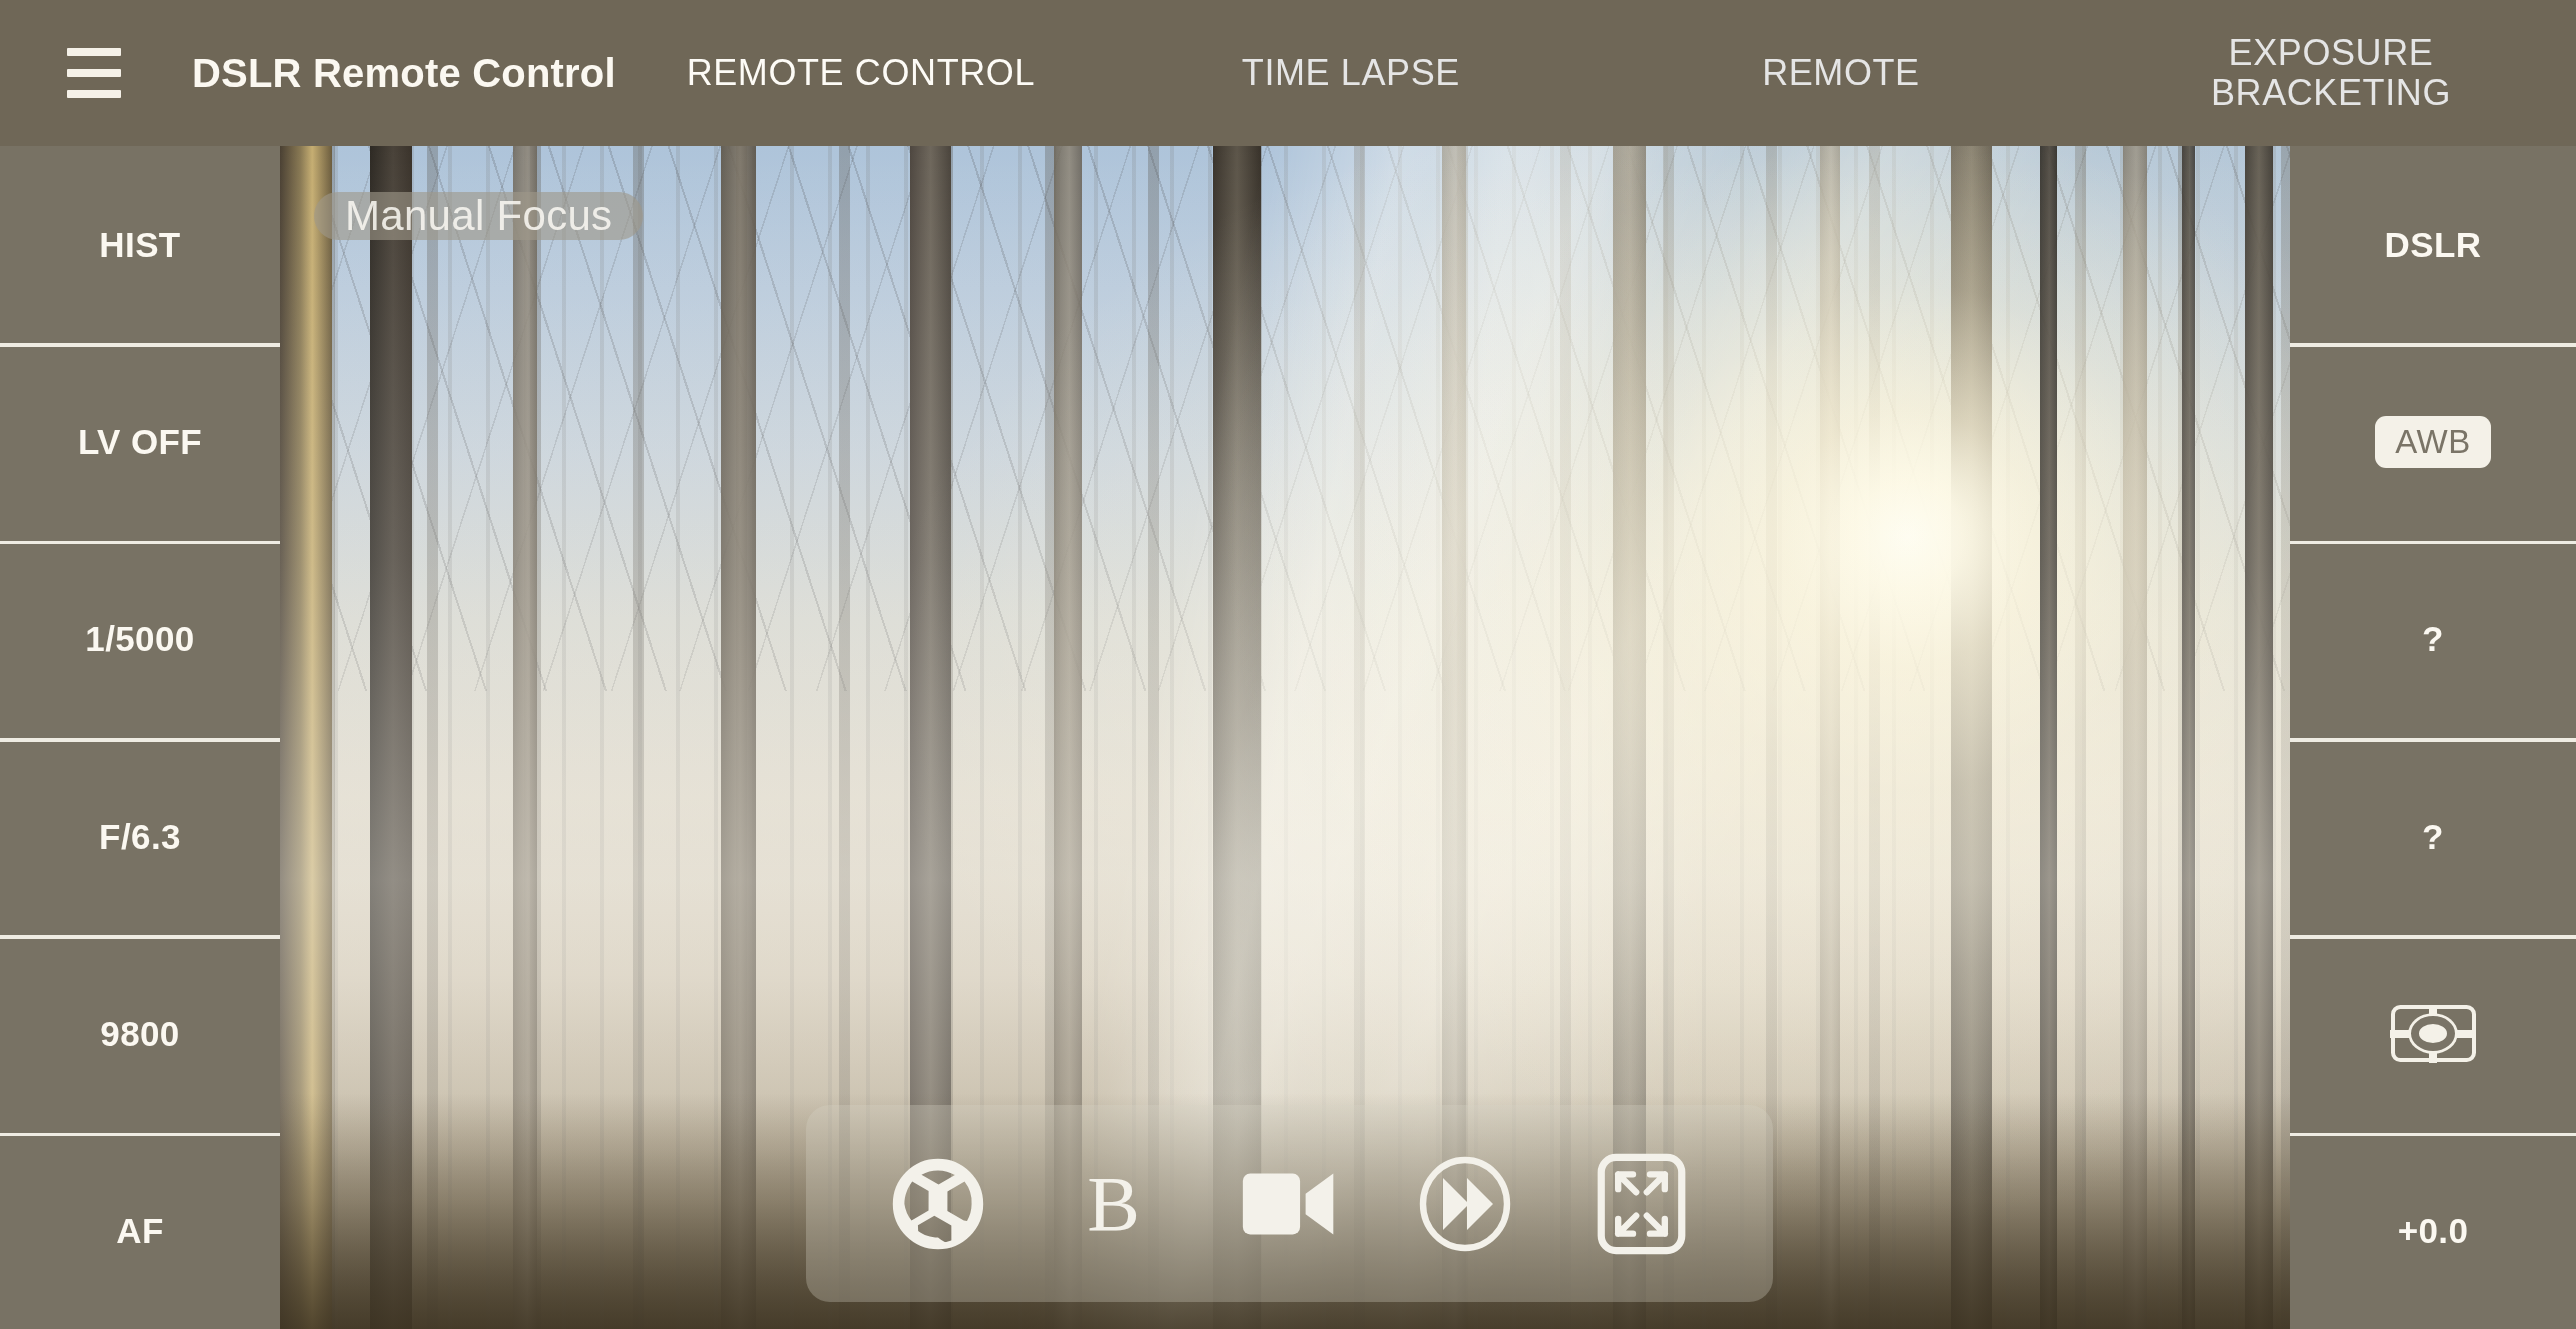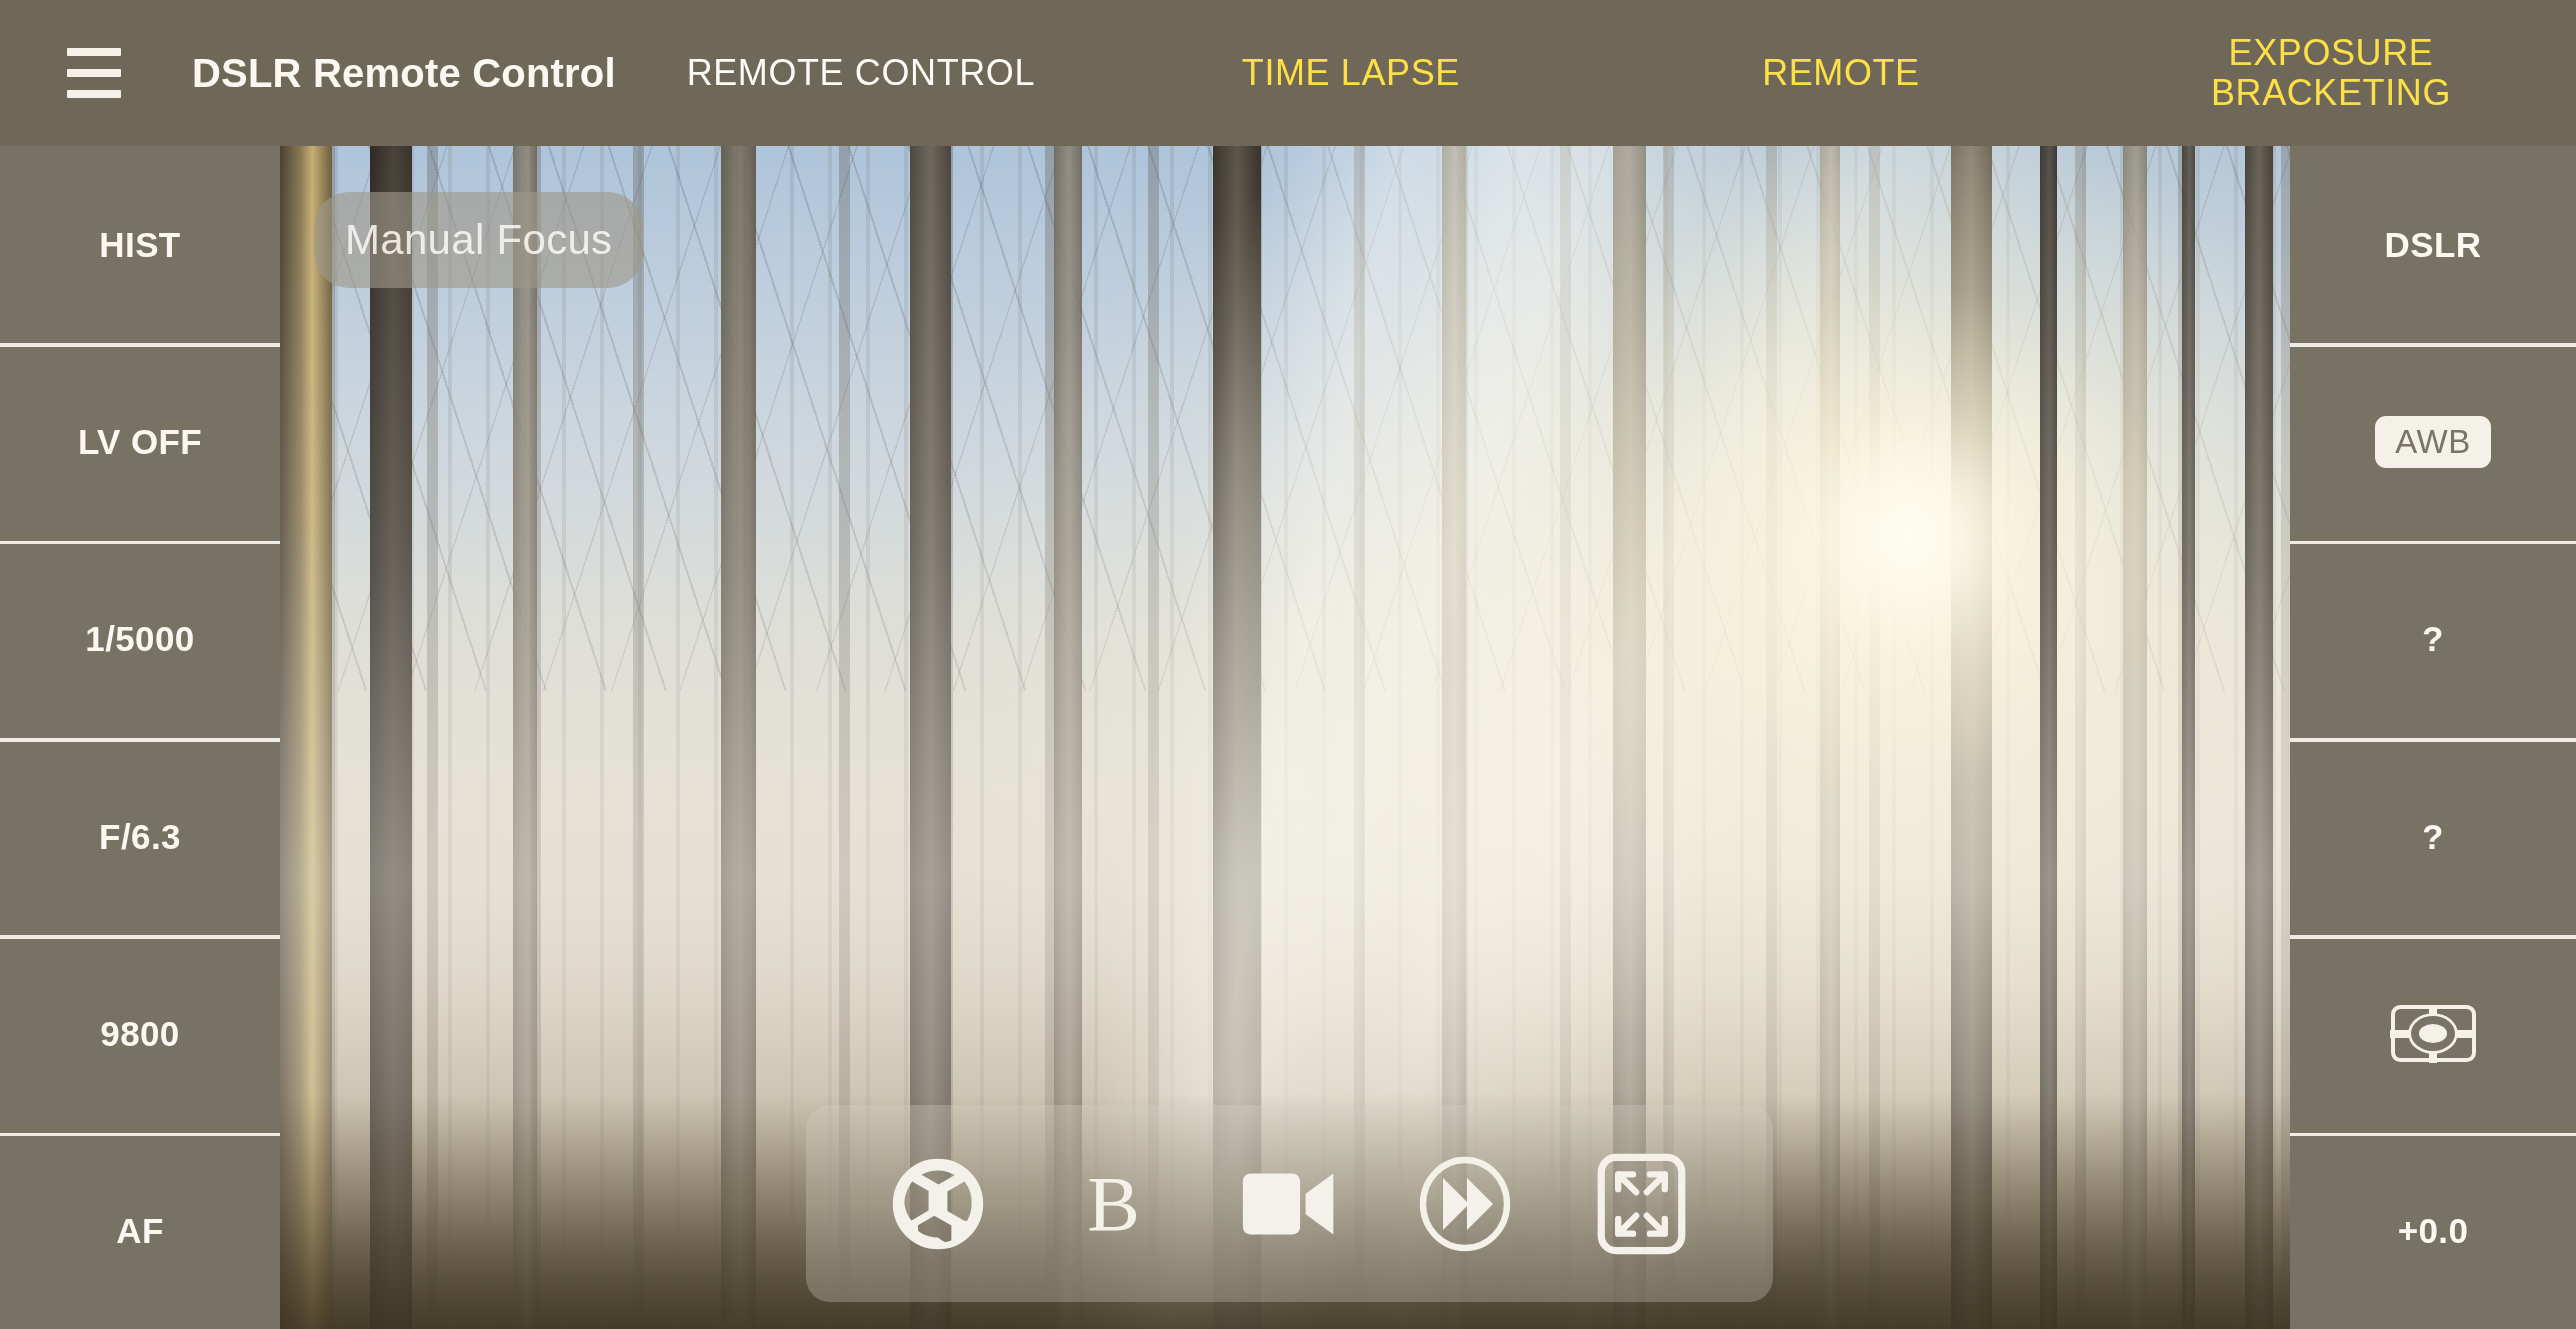"TIME LAPSE" .tab { color: #fde047 -> #e5e5e5 }
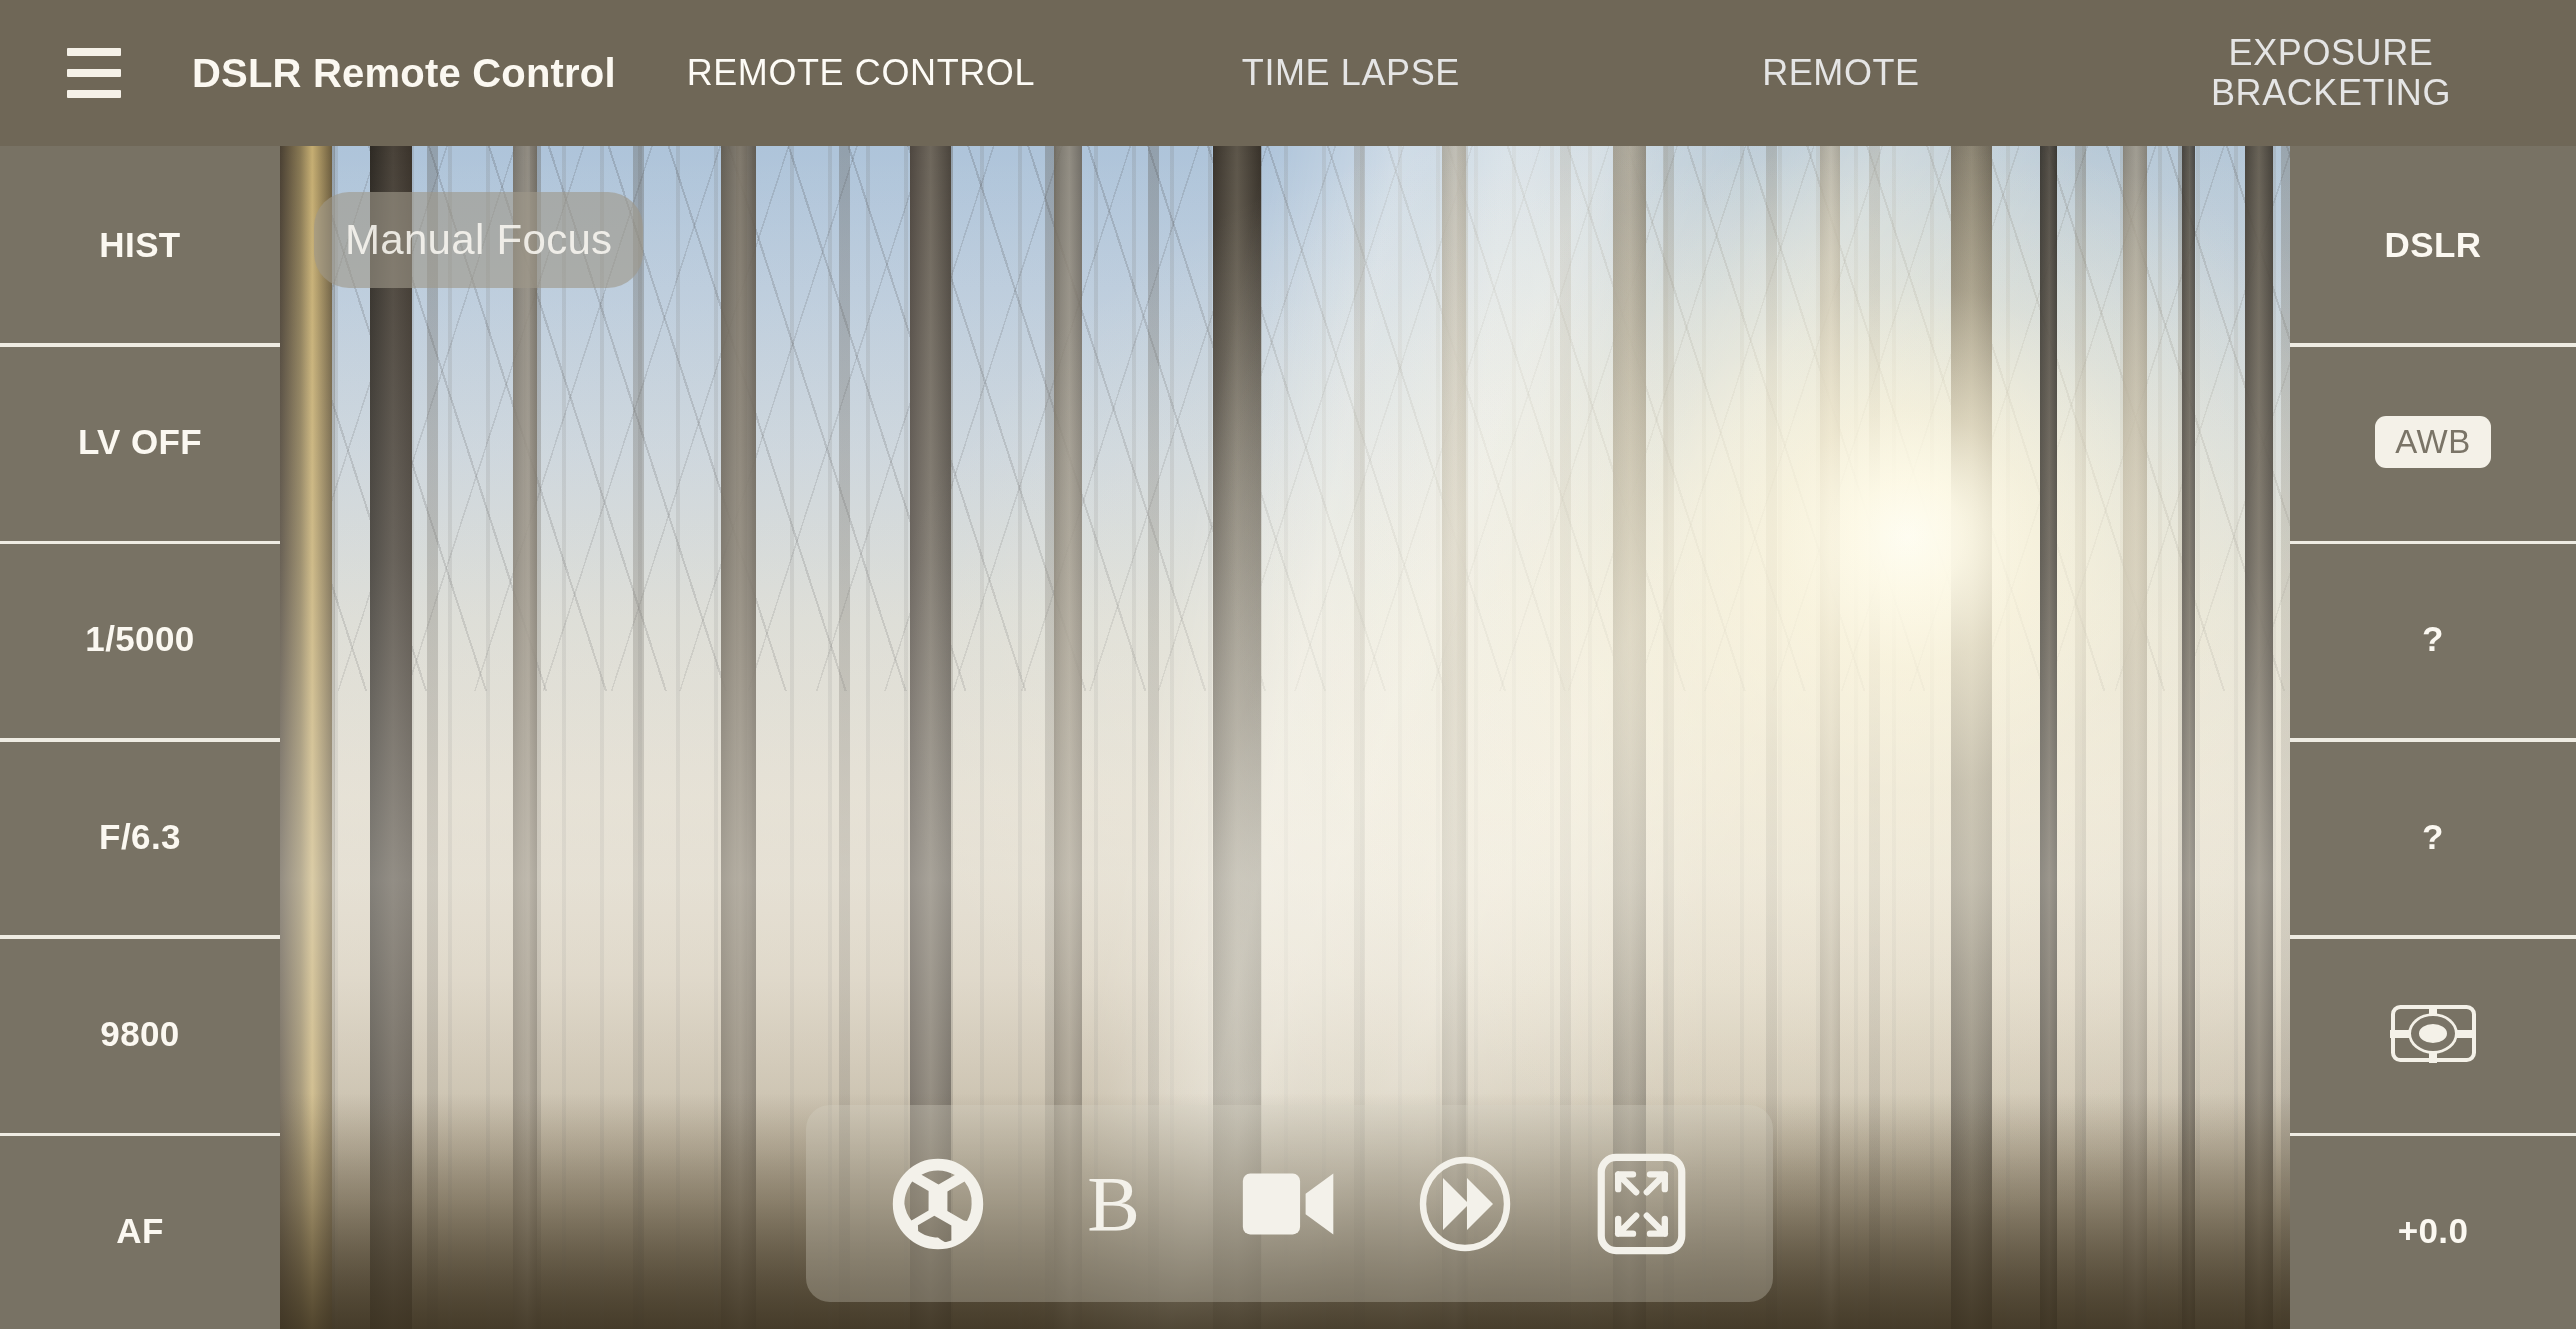"Manual Focus" #manual-focus-badge { padding: 24px 31px -> 0 31px }
